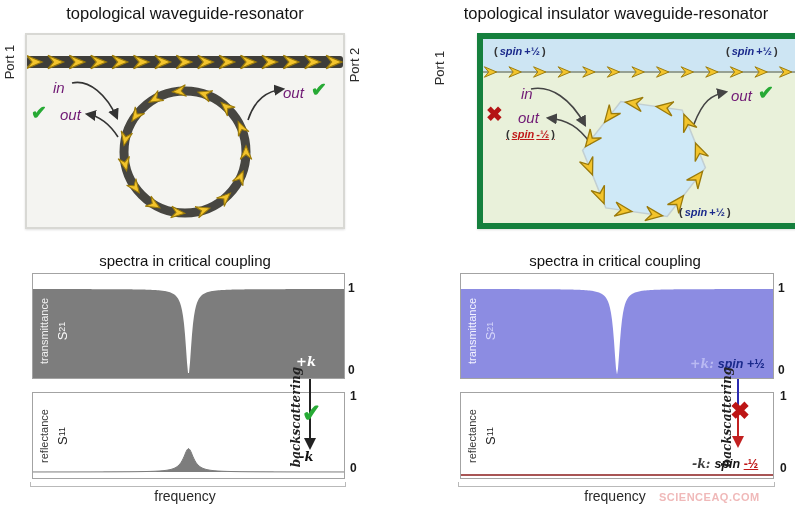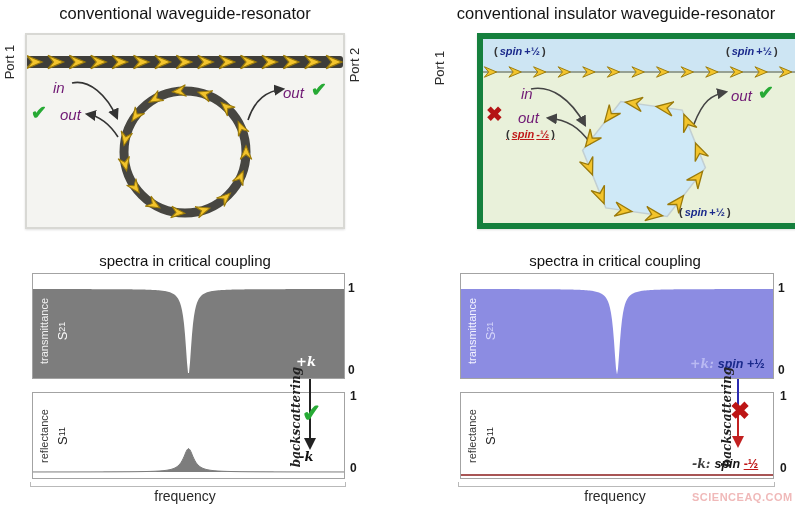"conventional waveguide-resonator" div.abs { text: conventional -> topological }
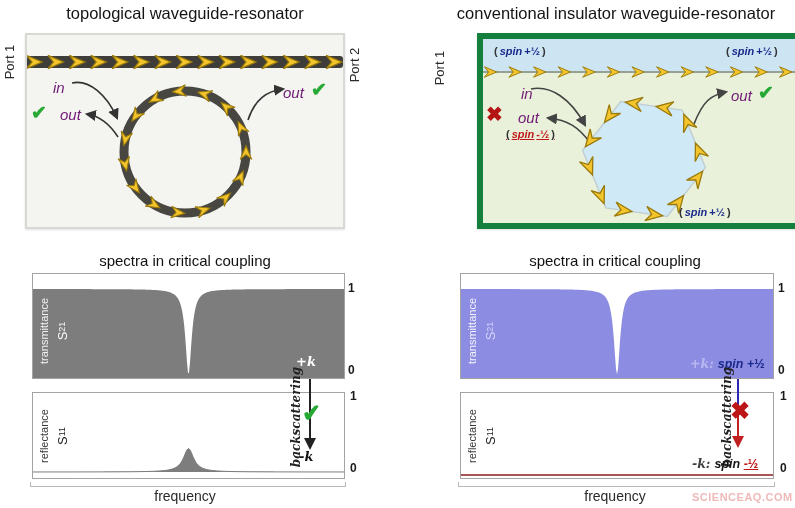"conventional insulator" div.abs { text: conventional -> topological }
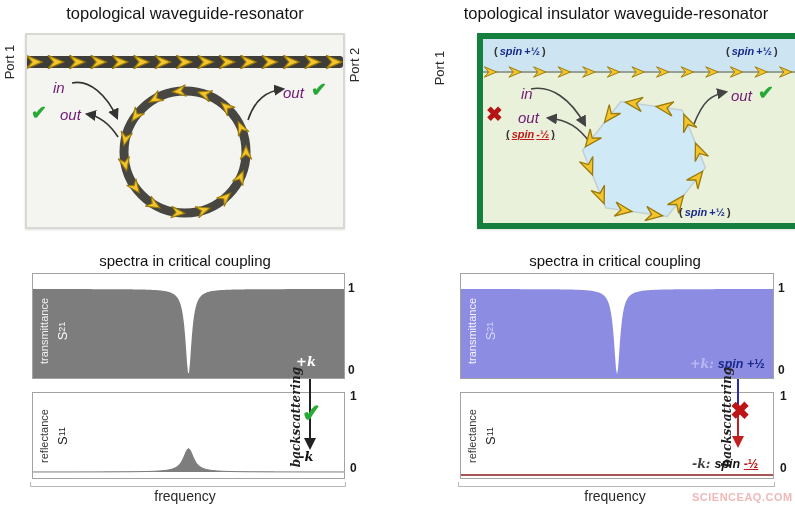"SCIENCEAQ.COM" div.abs { left: 692px -> 659px }
